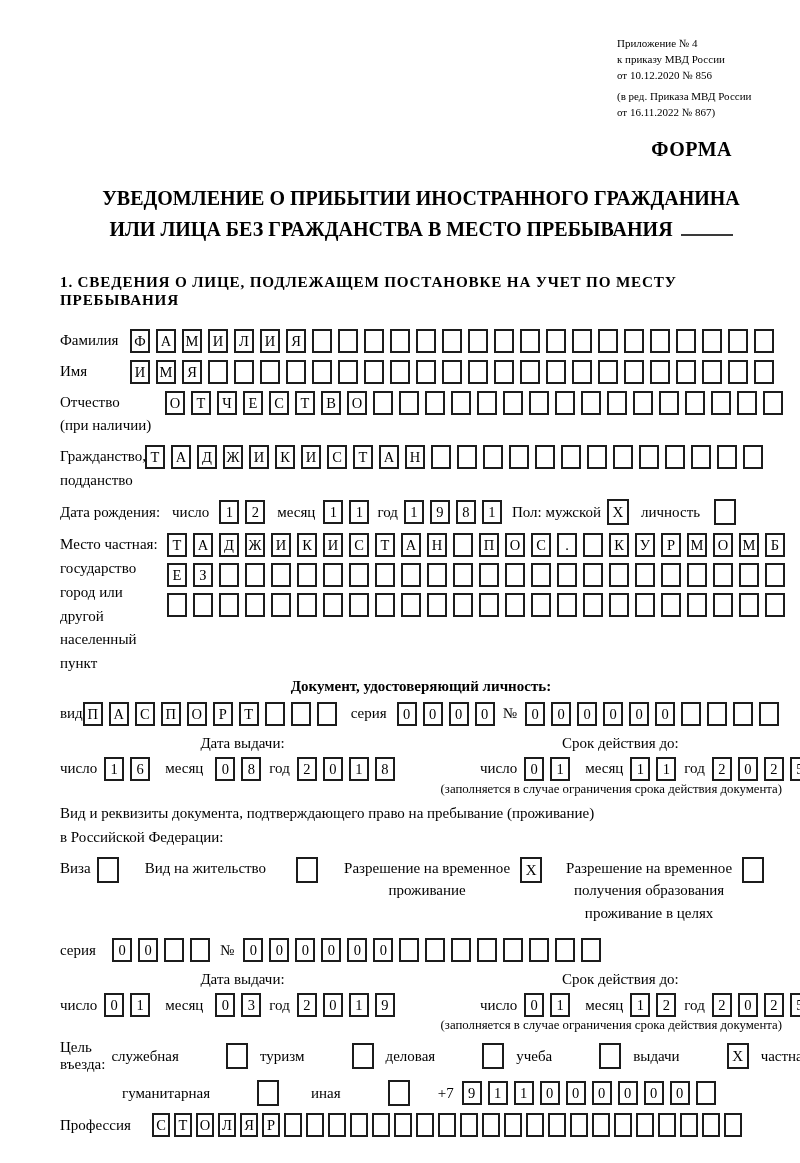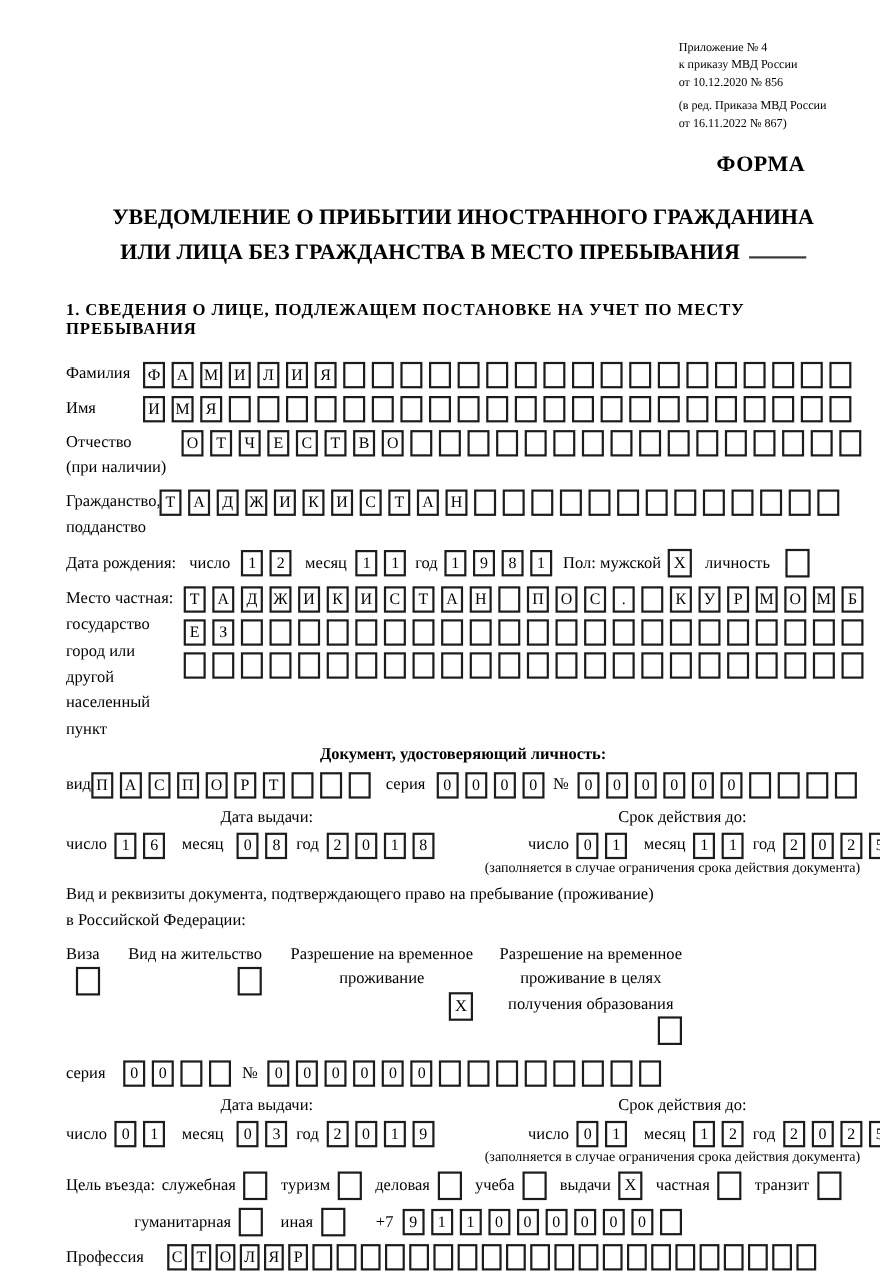"Виза" .opt { align-items: flex-end -> flex-start; flex-direction: column -> none }
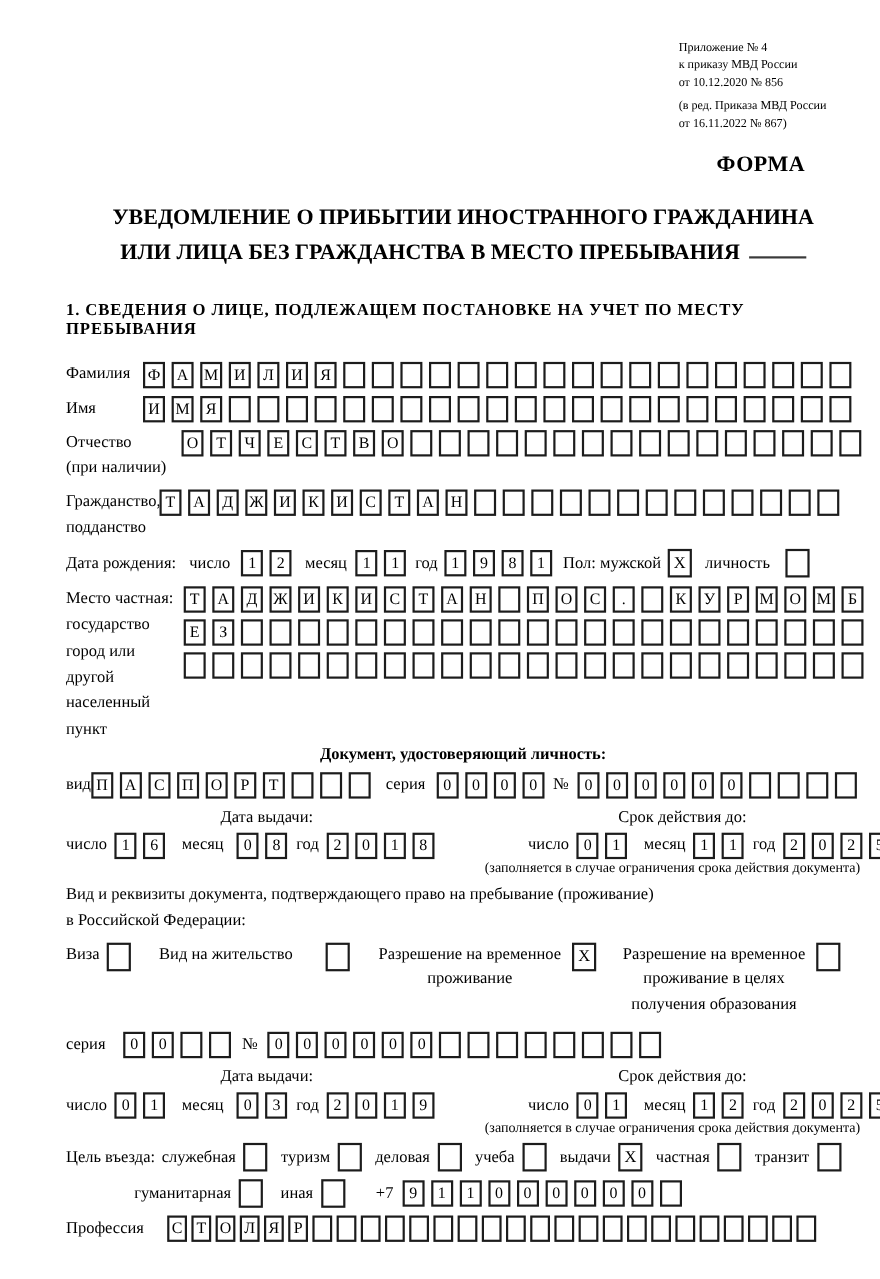"проживание в целях" div { order: before "получения образования" -> after "получения образования" }
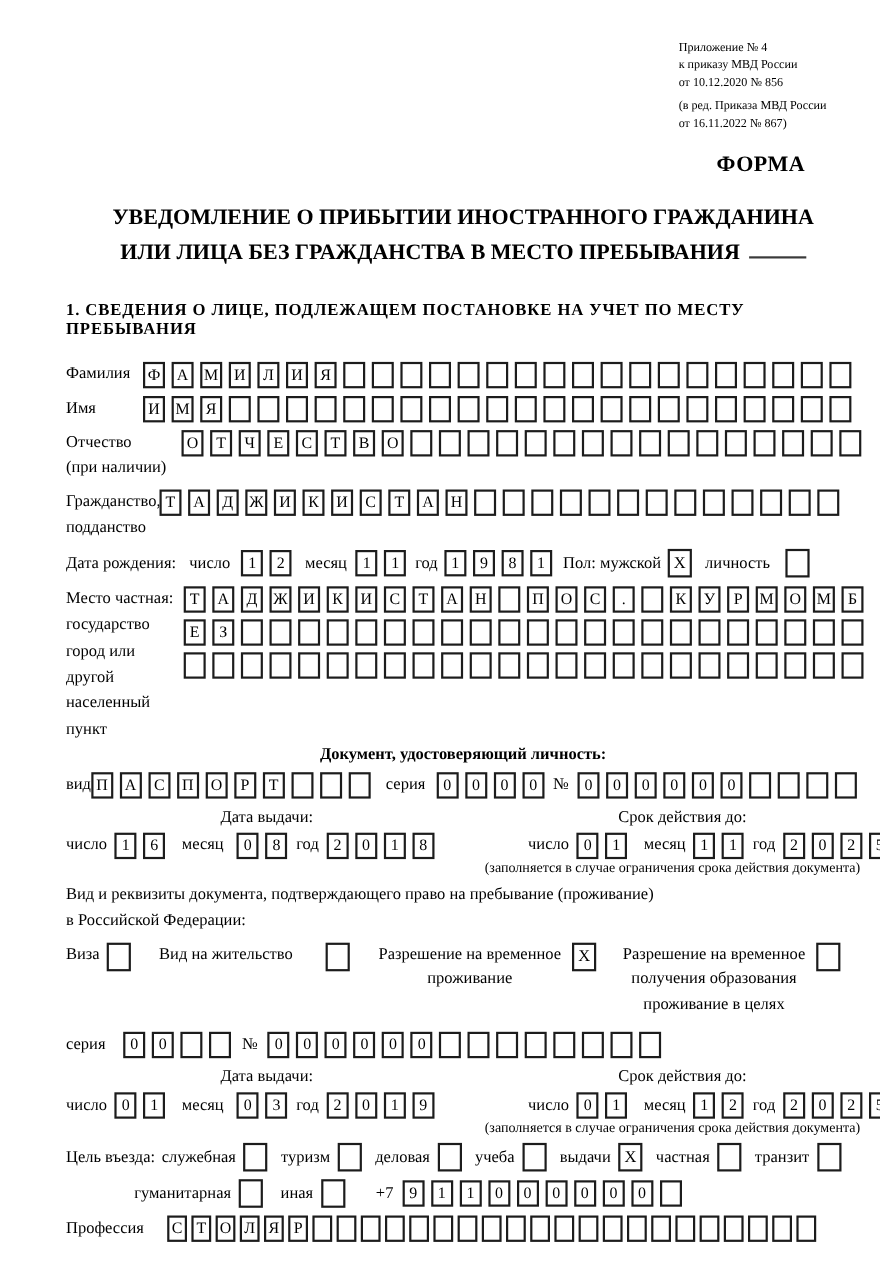"служебная" .ppair { gap: none -> 40px }
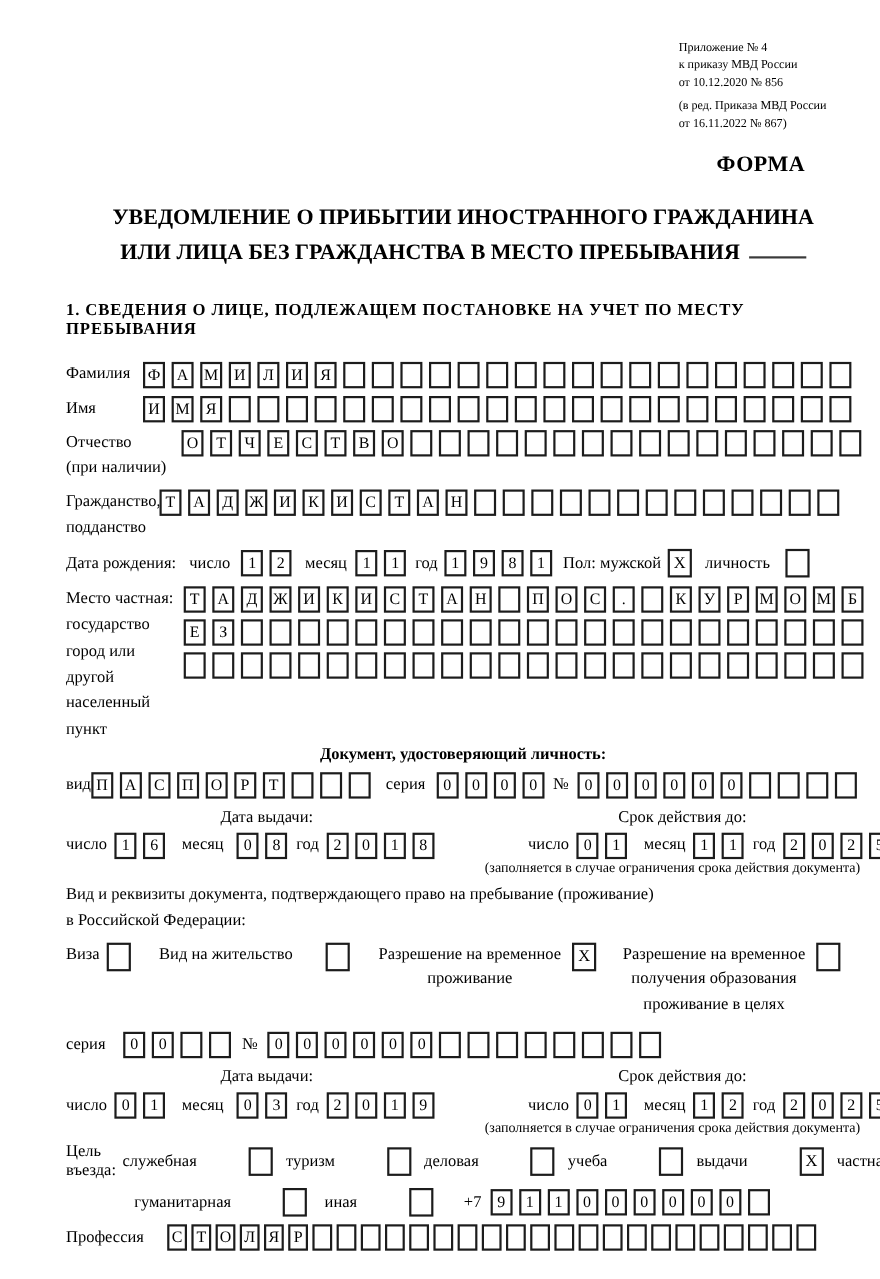"иная" span.ppair { margin-left: 16px -> 32px }
